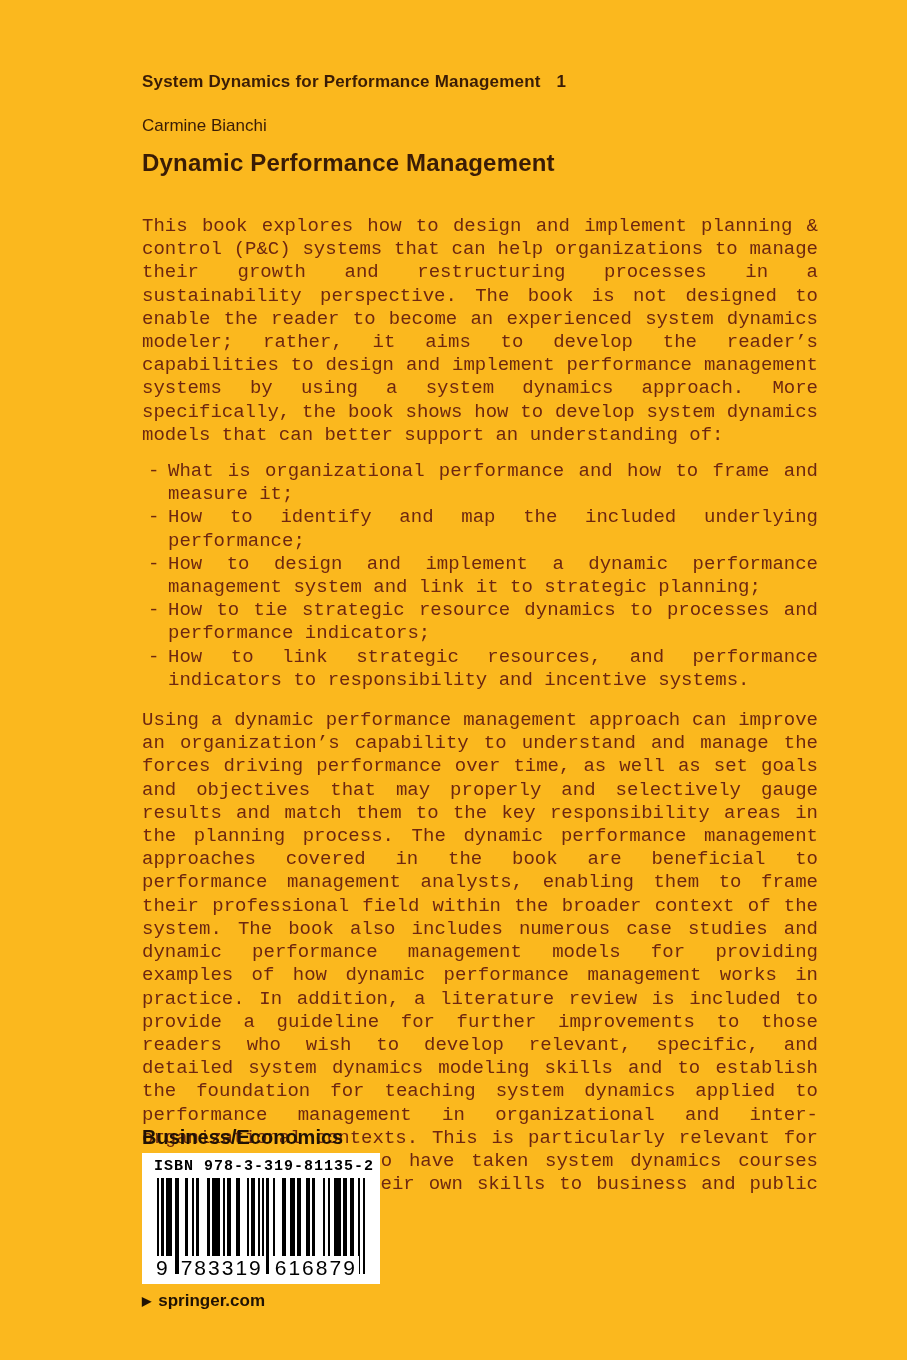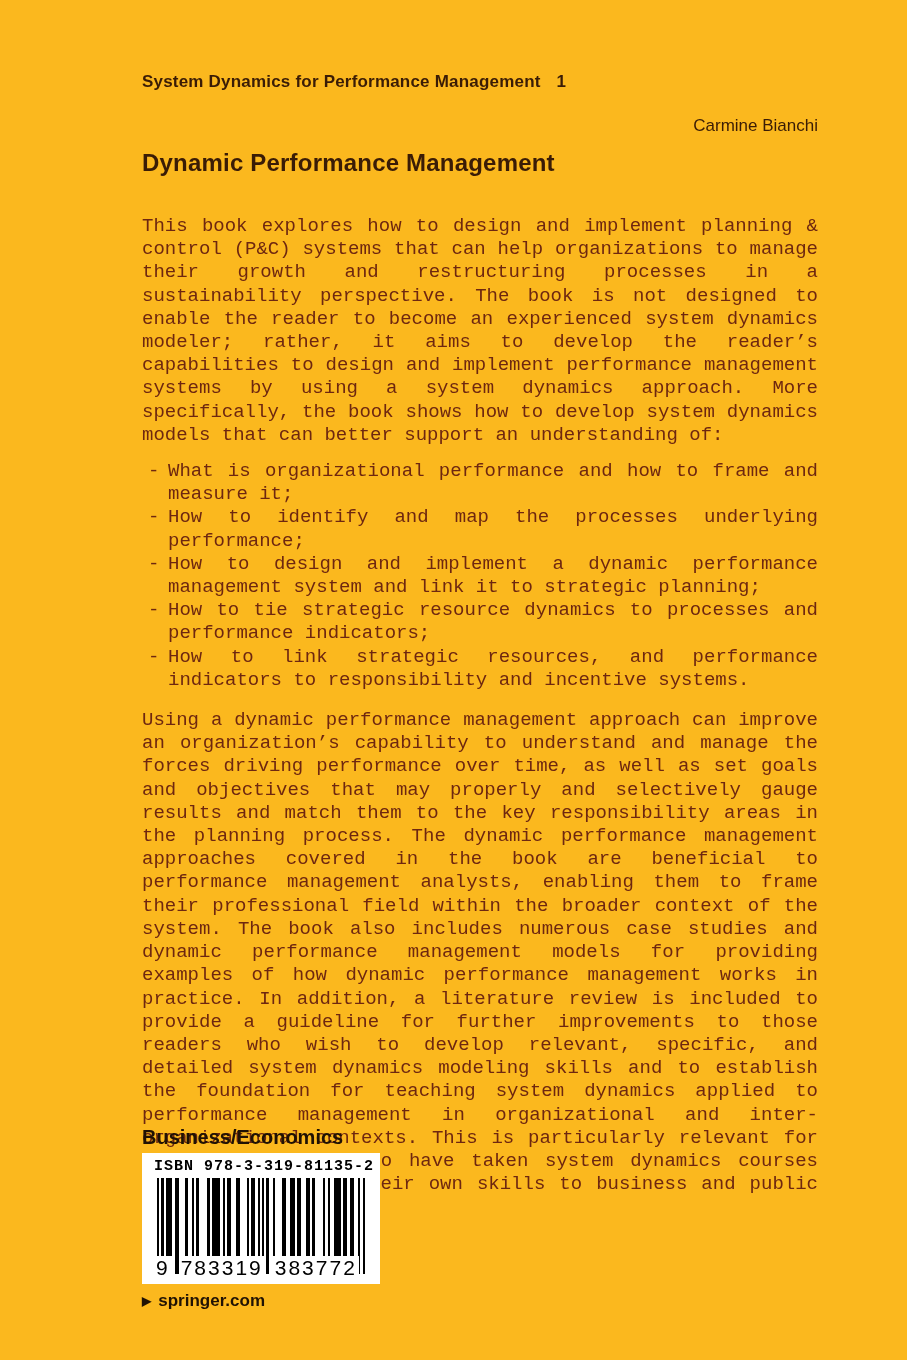"Carmine Bianchi" .author-line { text-align: right -> none }
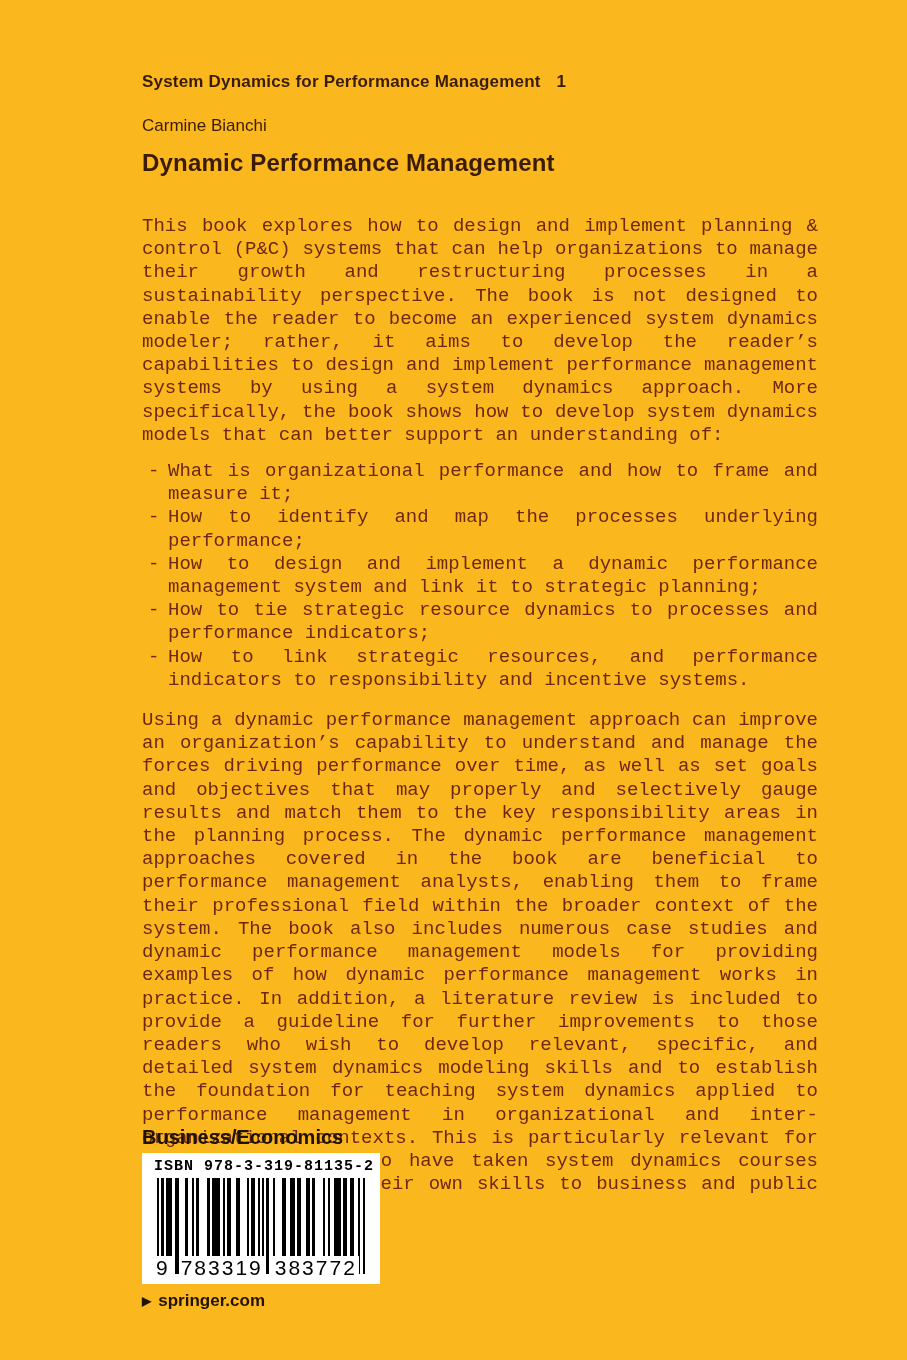"How to identify and map" span.bullet-text { text: processes -> included }
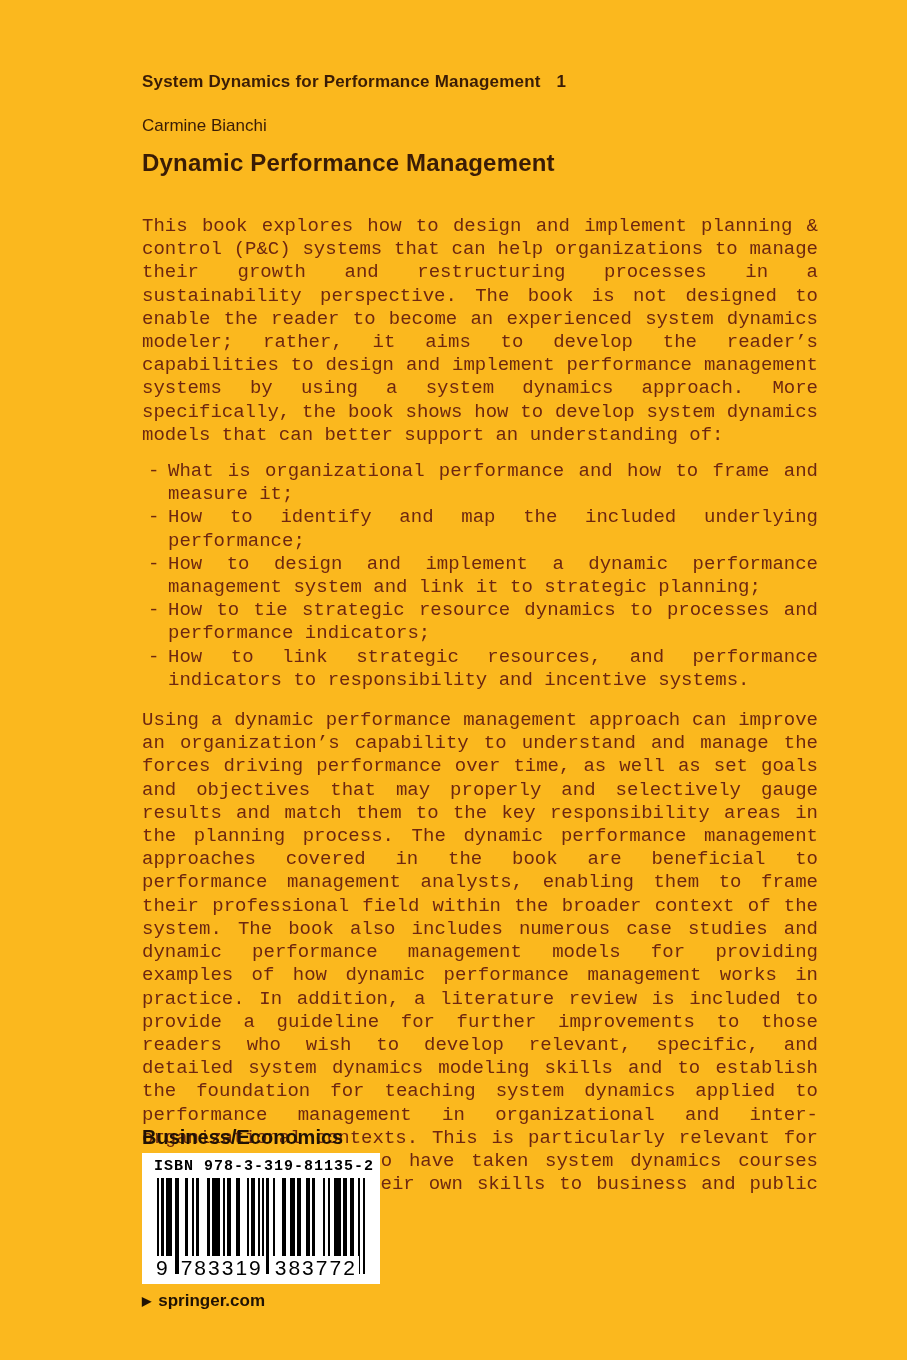"383772" span.digit-group { text: 383772 -> 616879 }
